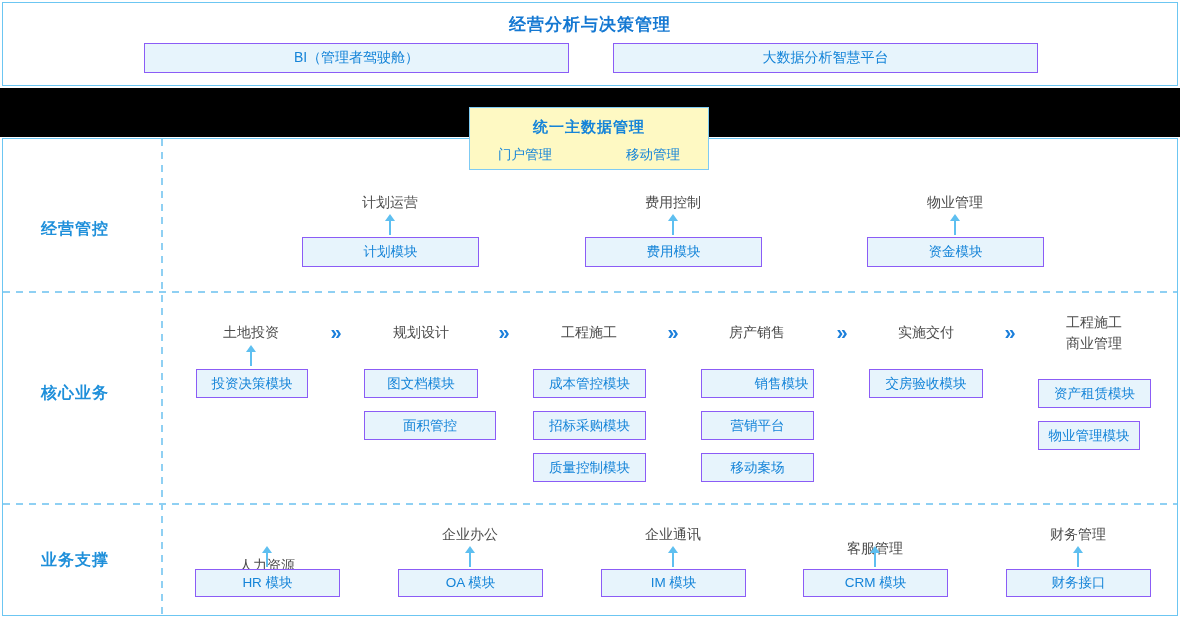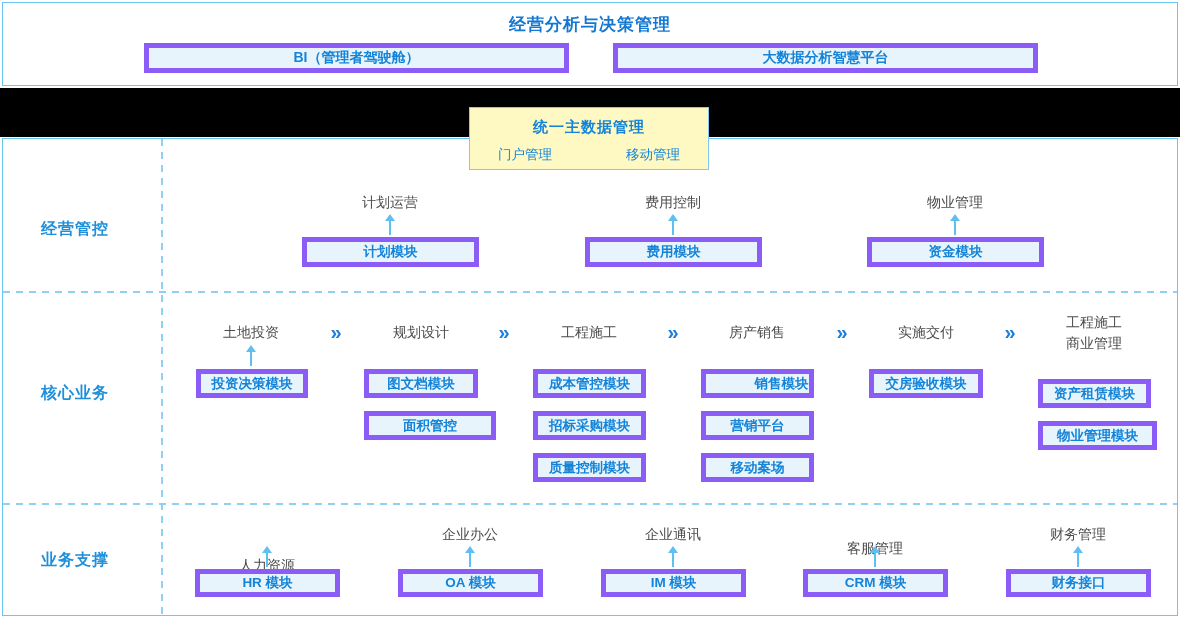"BI（管理者驾驶舱）" .box { border: 5px solid #8b5cf6 -> 1px solid #8b5cf6; font-weight: bold -> none }
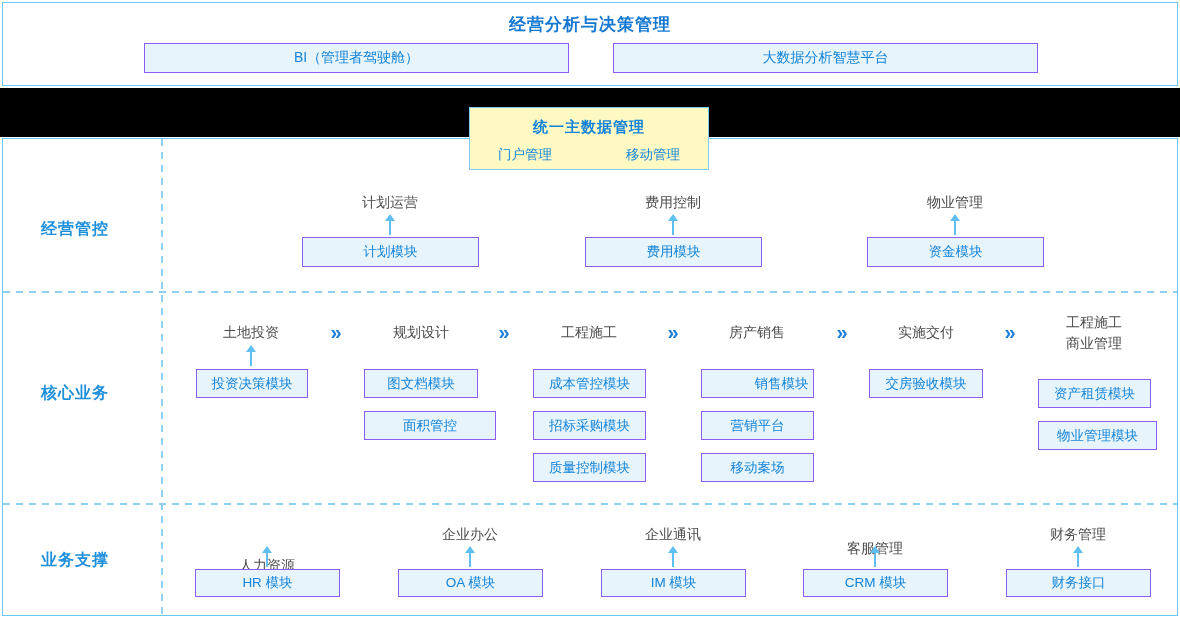"物业管理模块" div.box { width: 119px -> 102px }
